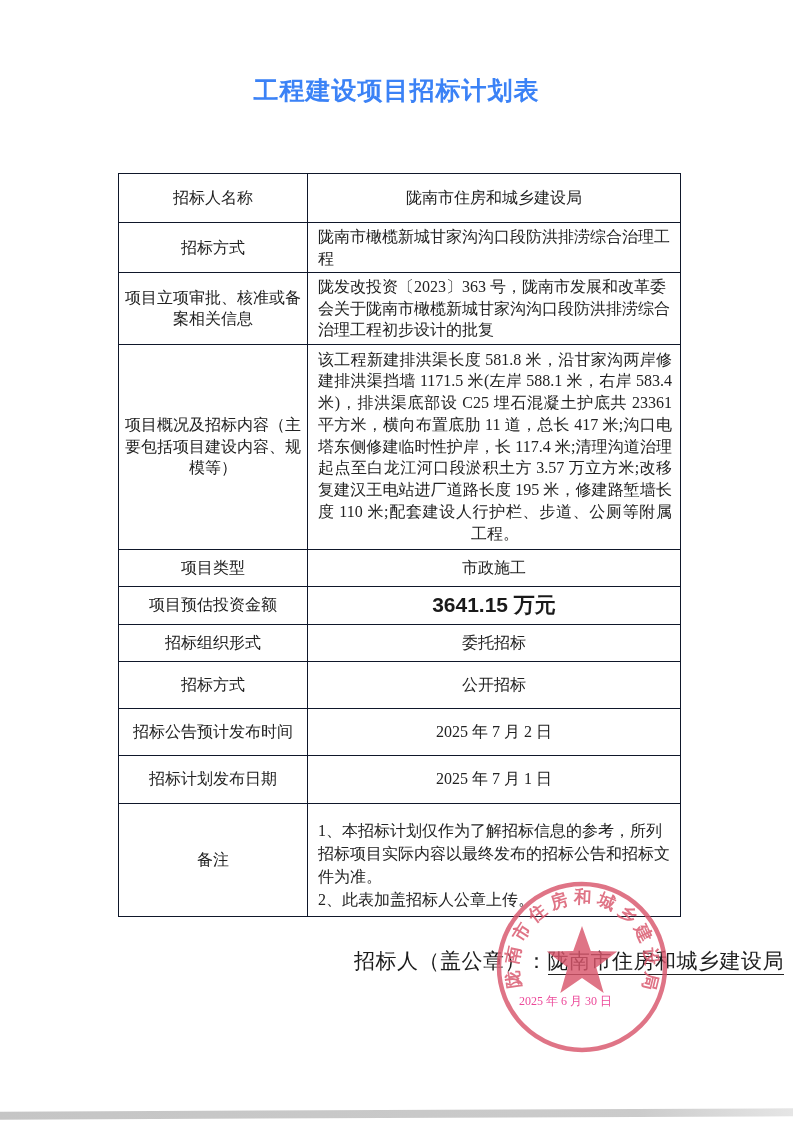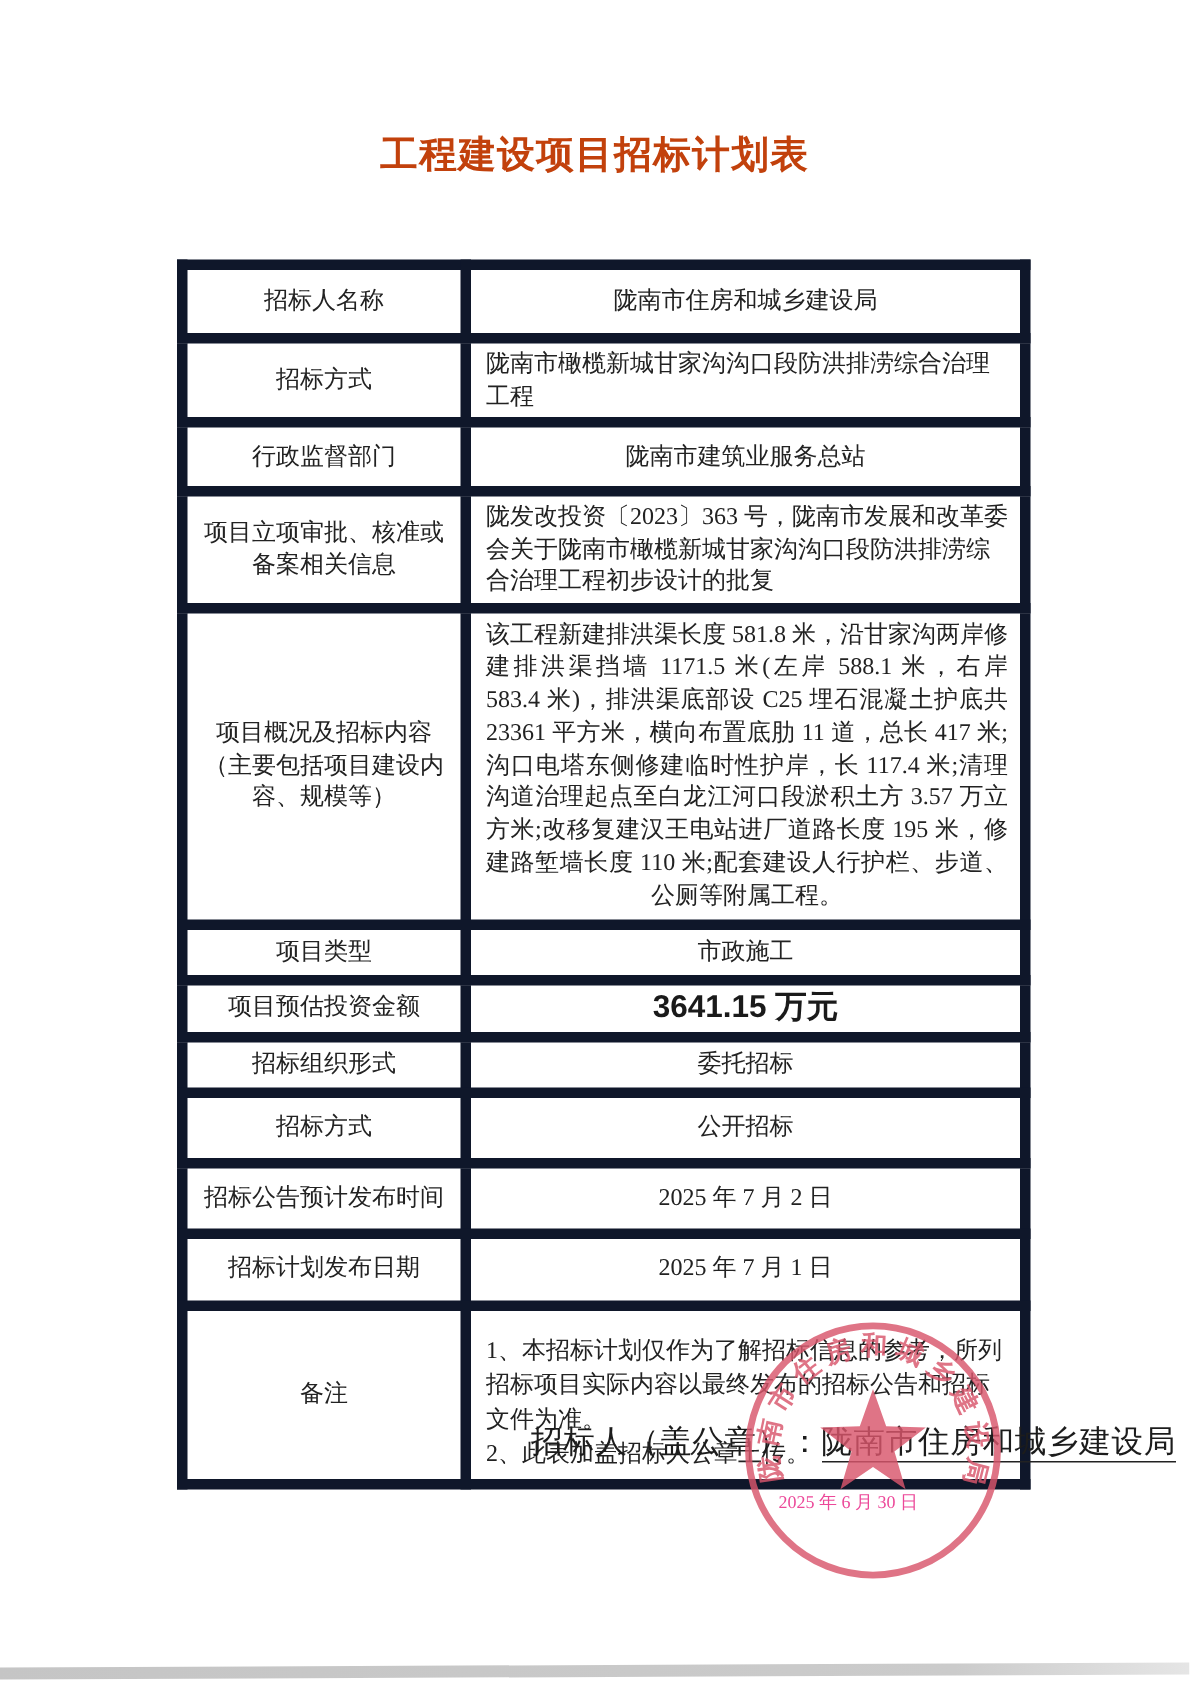"工程建设项目招标计划表" .title { color: #c2410c -> #3b82f6; top: 86px -> 74px }
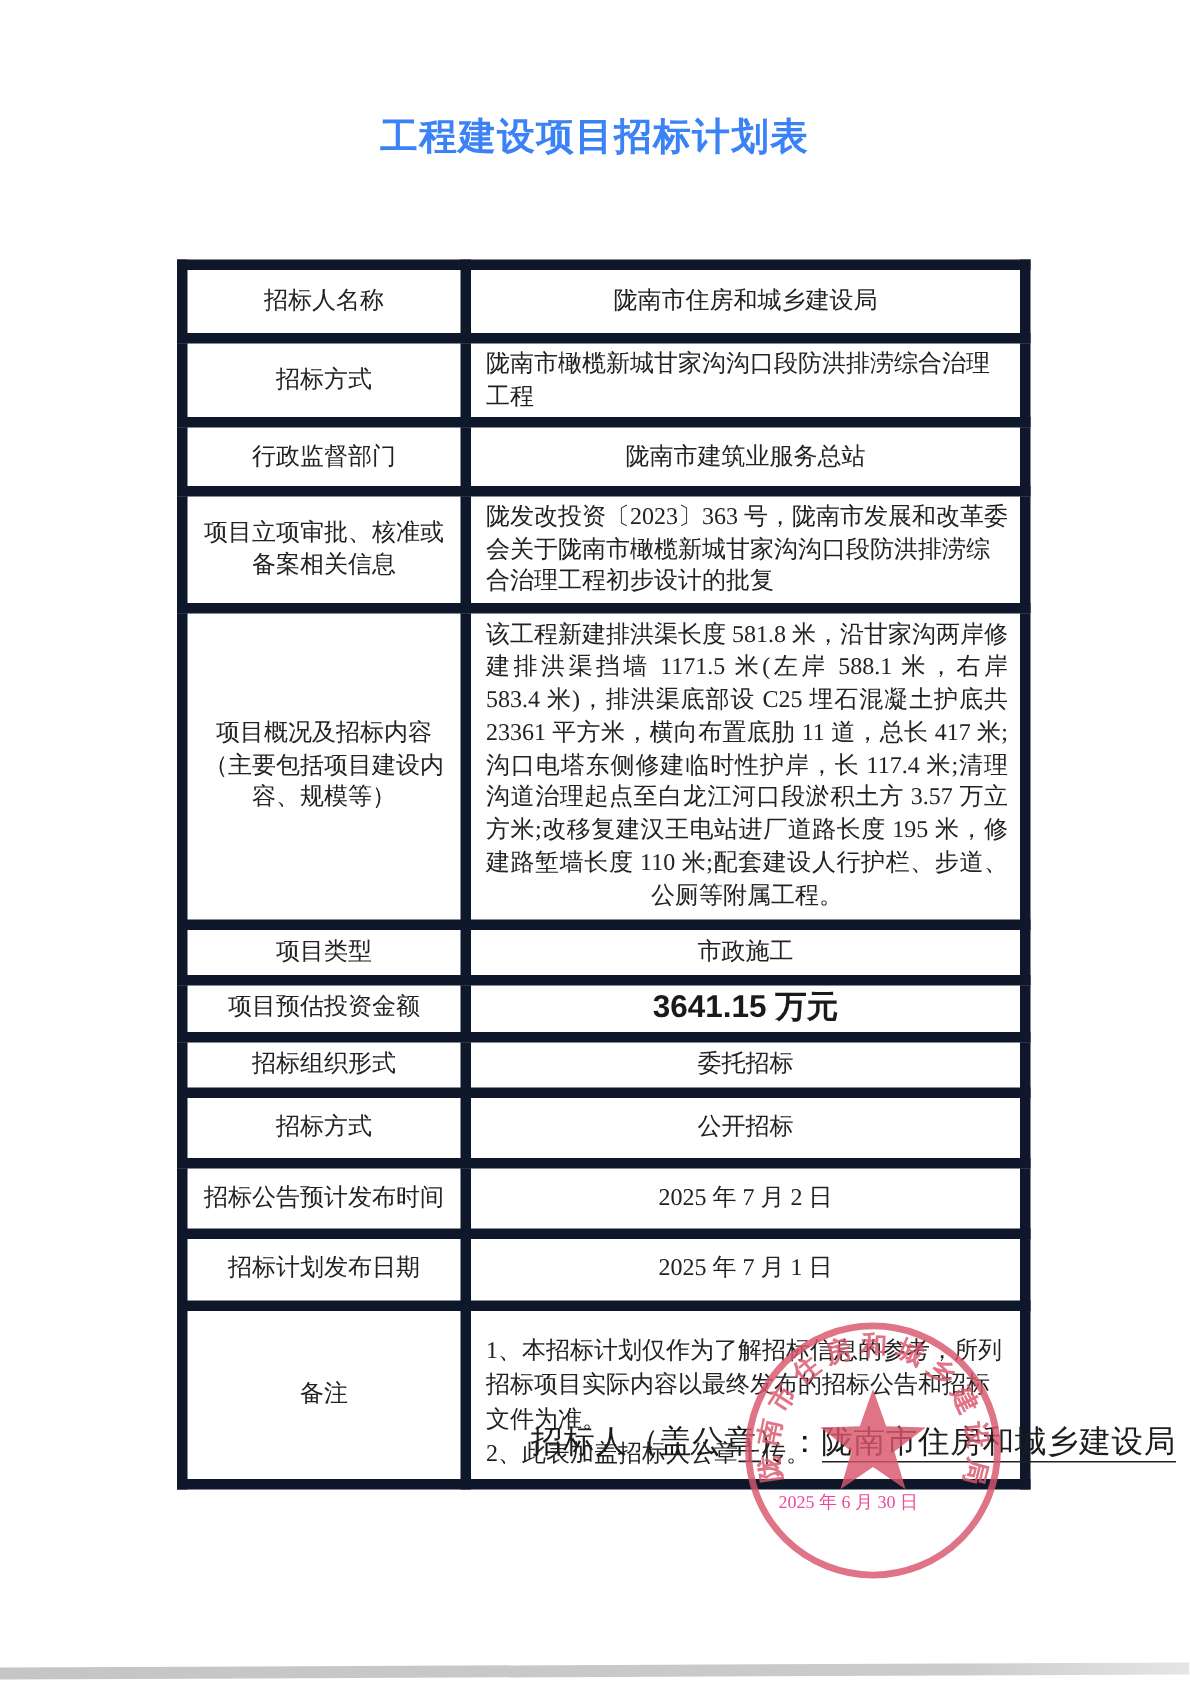"招标人名称" td { border: 7px solid #0f172a -> 1px solid #0f172a }
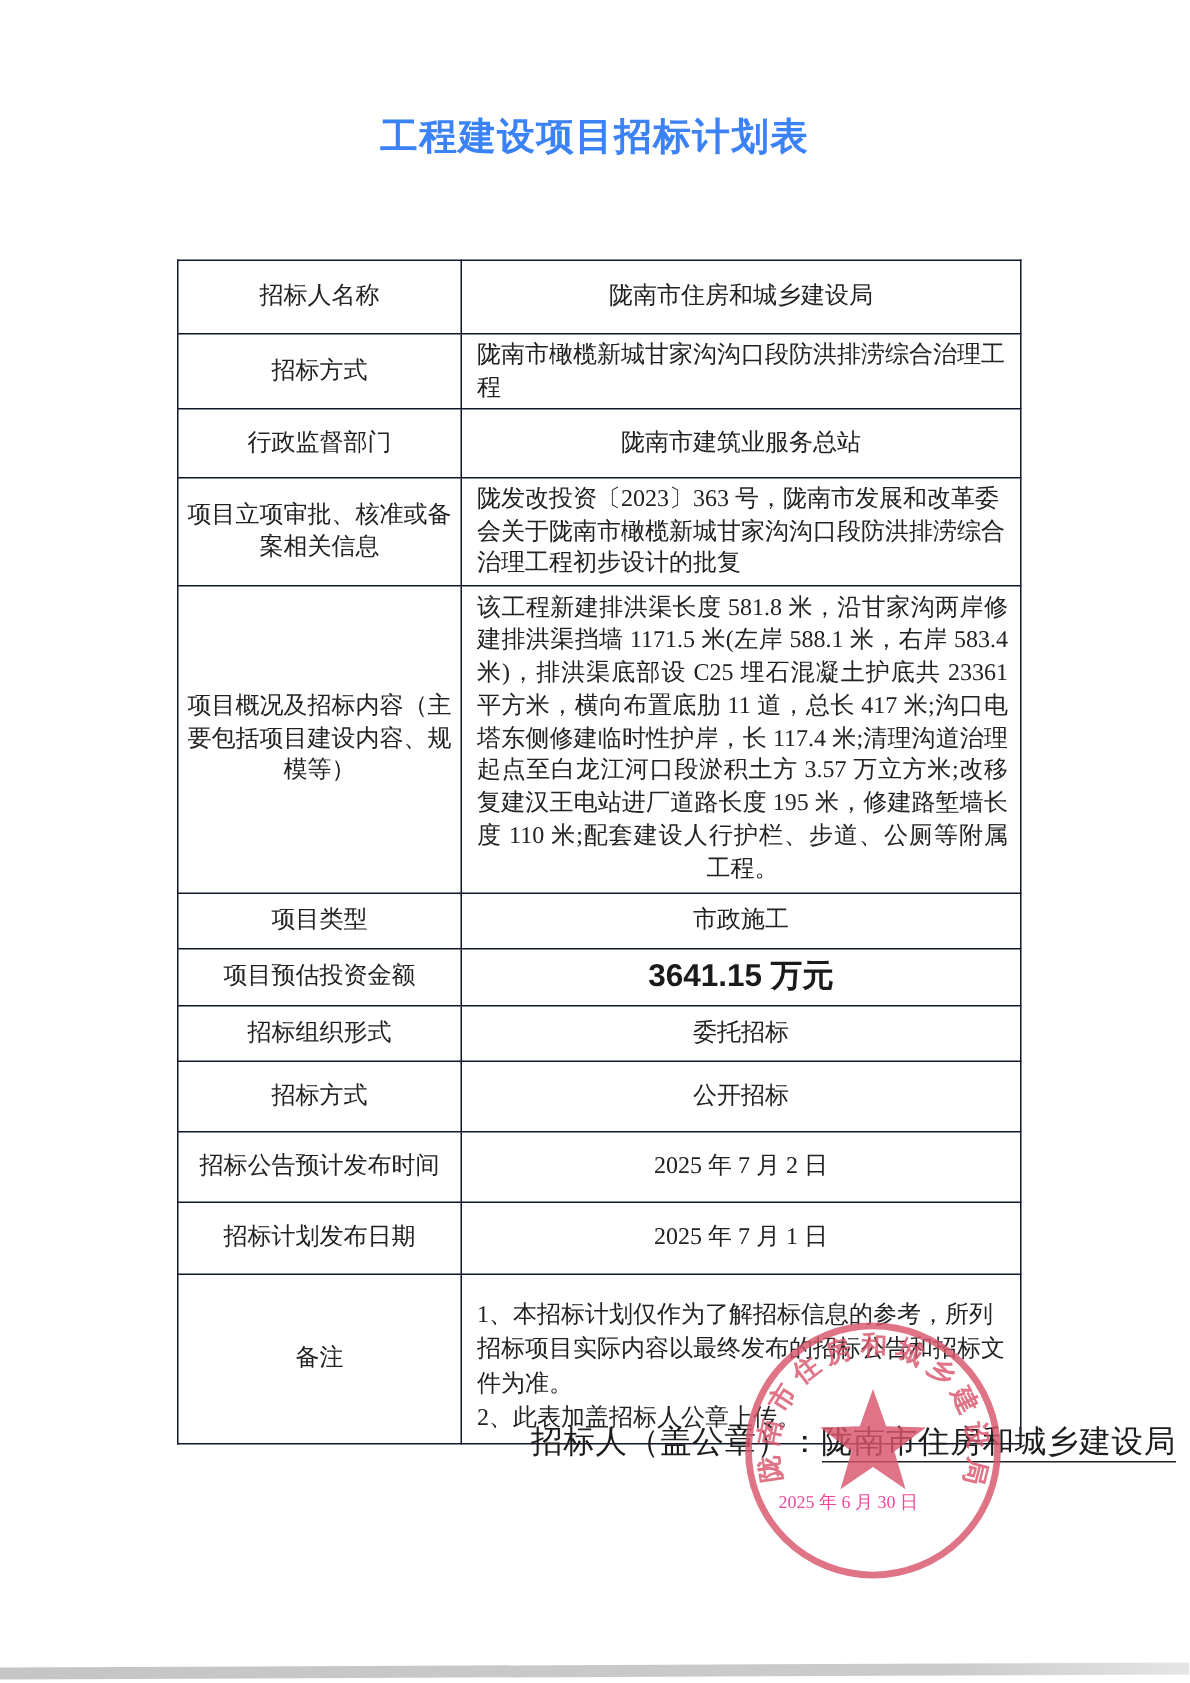"行政监督部门" tr.r2 { html: <tr> <td>行政监督部门</td> <td>陇南市建筑业服务总站</td> </tr> -> none }
